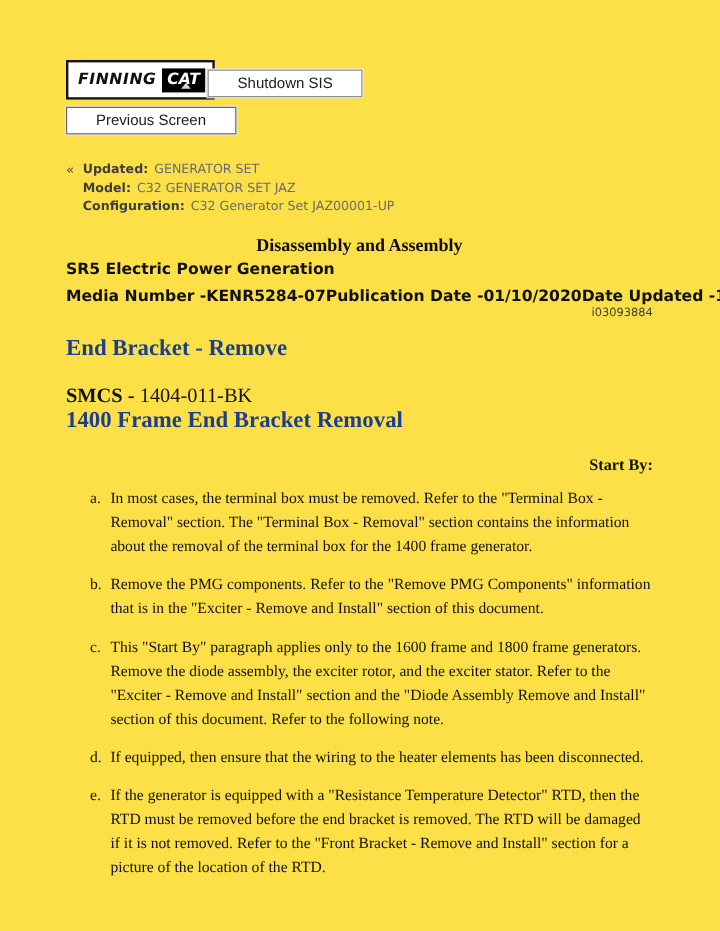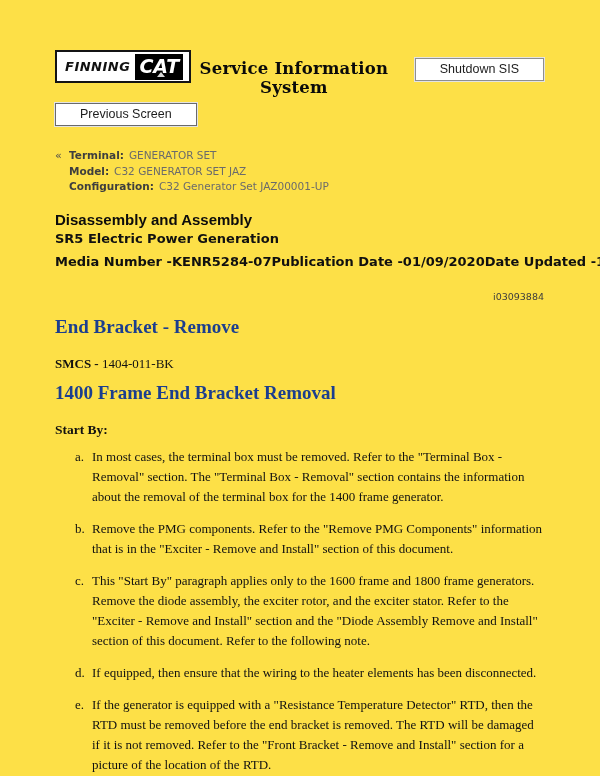"CAT" .cat-badge { font-size: 19px -> 13px }
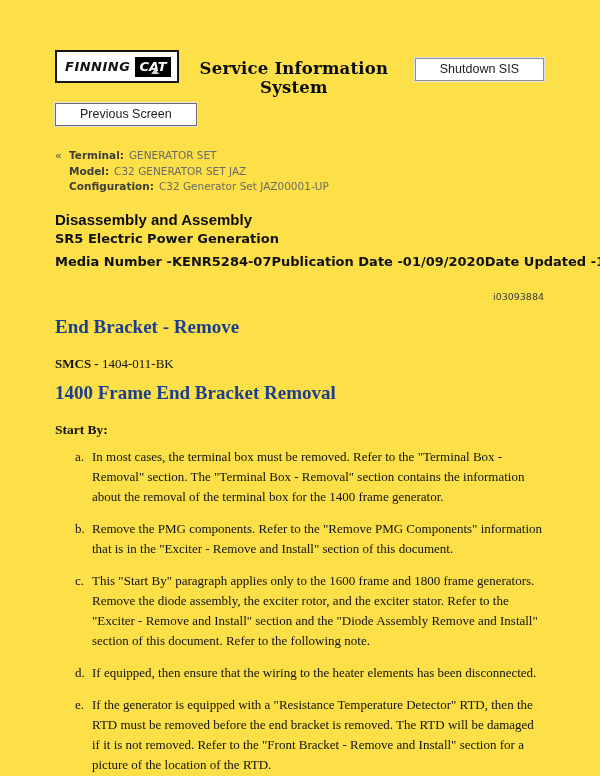"Service Information System" div.sis-title { html: <div>Service Information System</div> -> none }
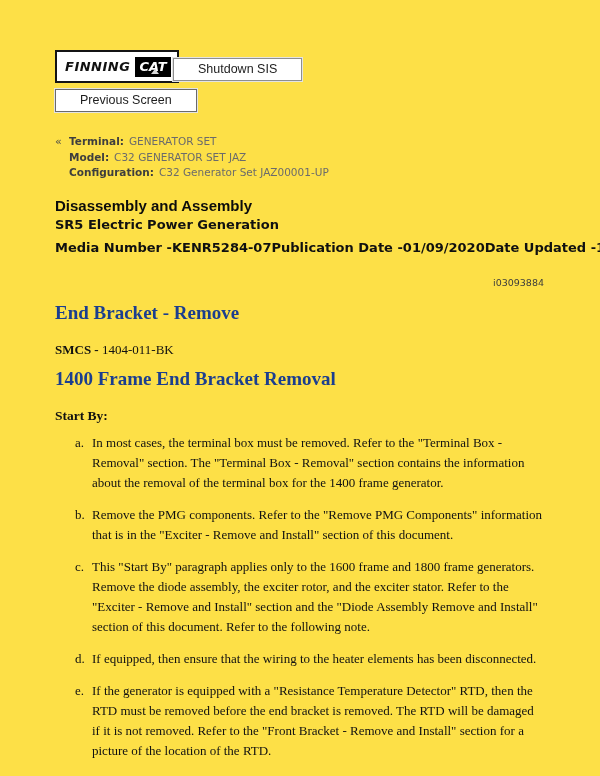"Terminal:" span.lbl { text: Terminal -> Updated }
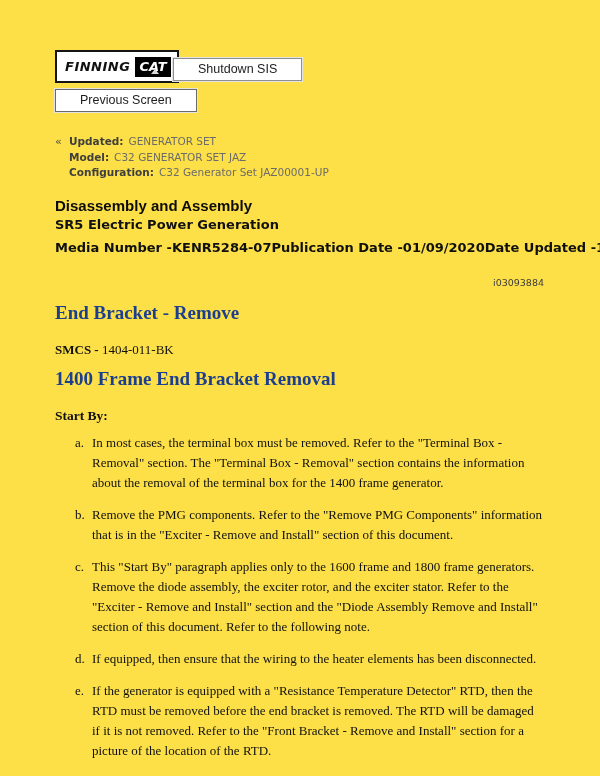"Disassembly and Assembly" .doc-h1 { font-family: Liberation Sans, sans-serif -> Liberation Serif, serif; text-align: none -> center }
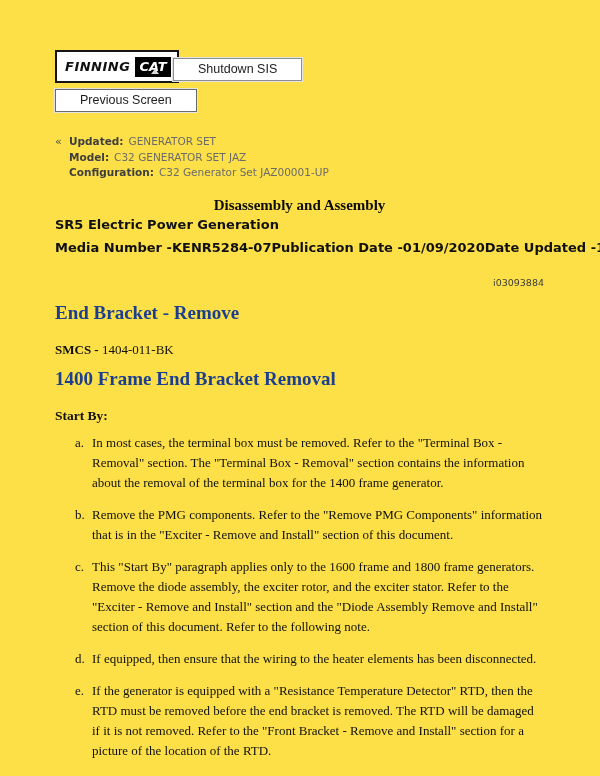"Publication Date -01/09/2020" span.cell { text: -01/09/2020 -> -01/10/2020 }
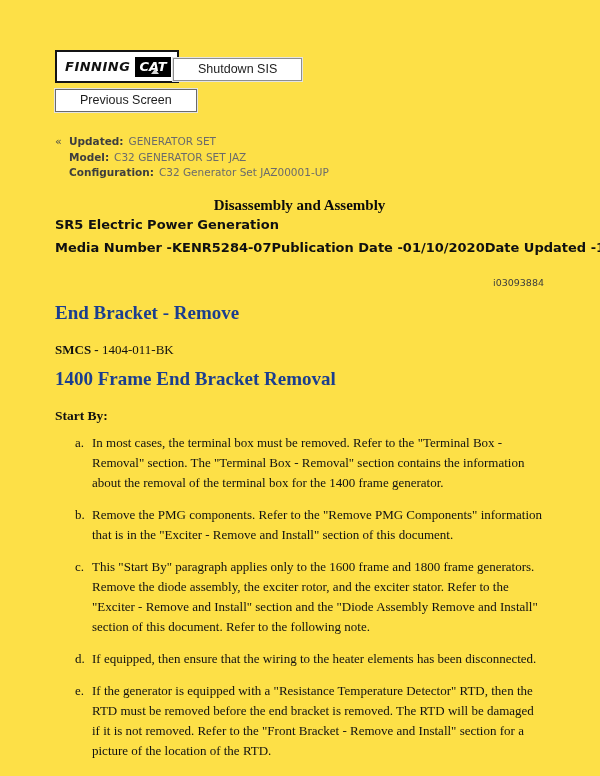"i03093884" .doc-id { margin-top: 22px -> none }
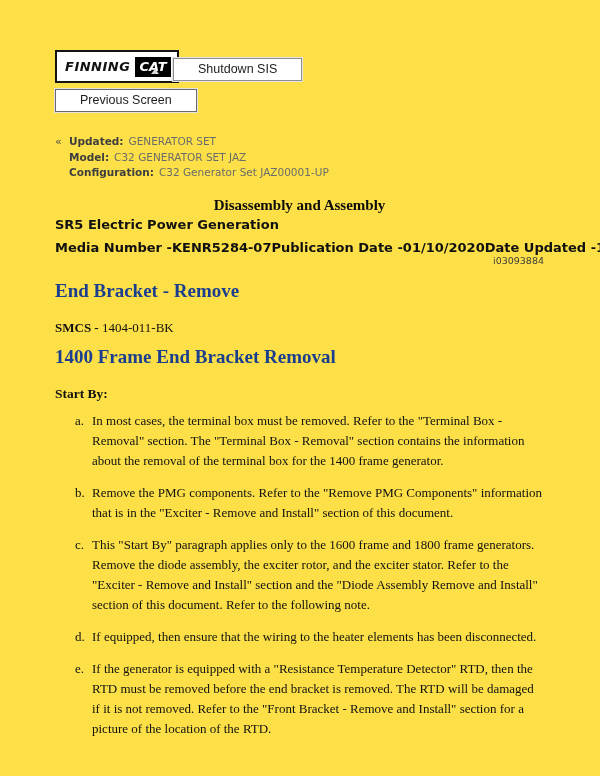"SMCS - 1404-011-BK" .smcs-line { font-size: 13px -> 17px }
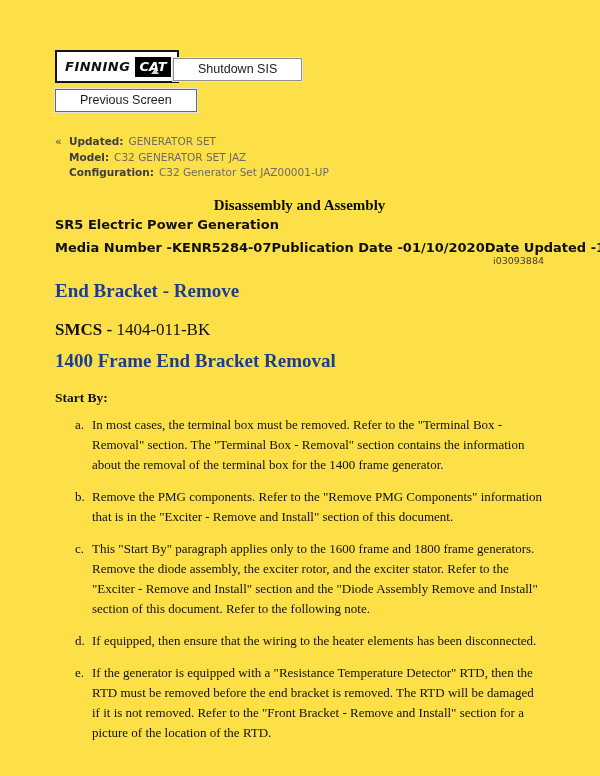"1400 Frame End Bracket Removal" .section-h { margin-top: 10px -> 0 }
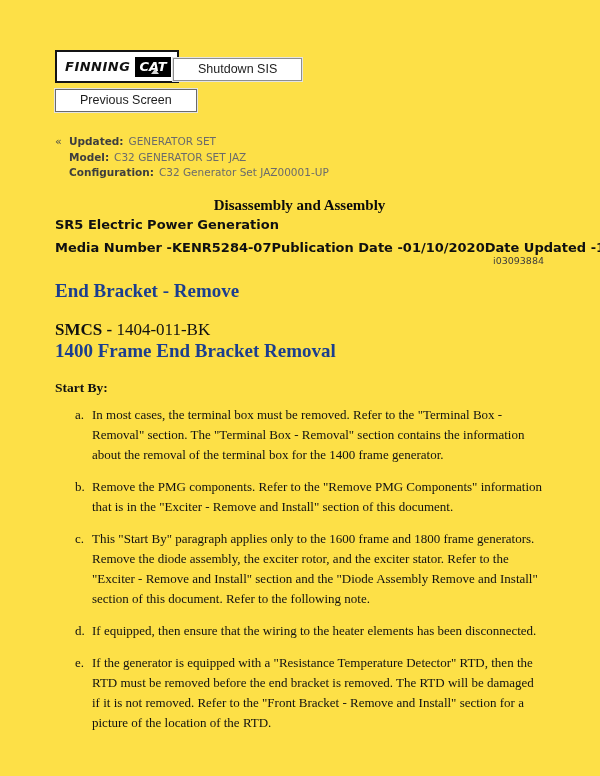"Start By:" .start-by { text-align: none -> right }
